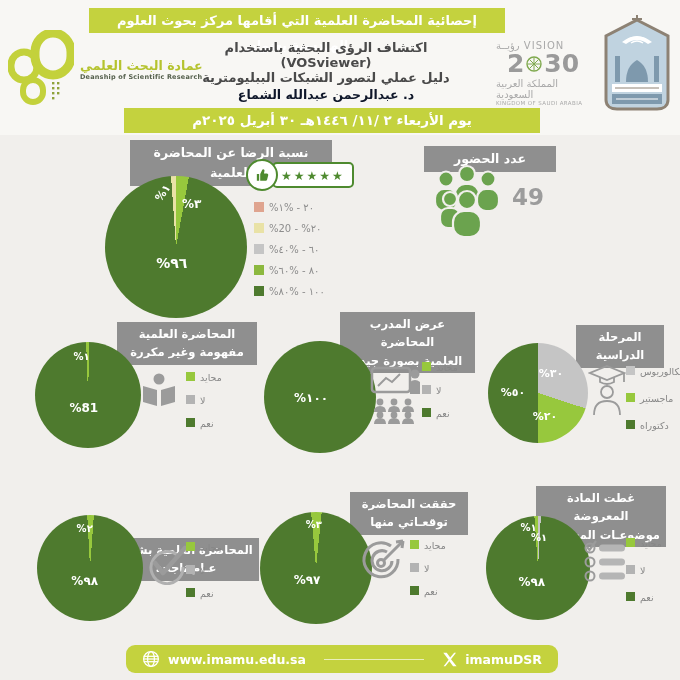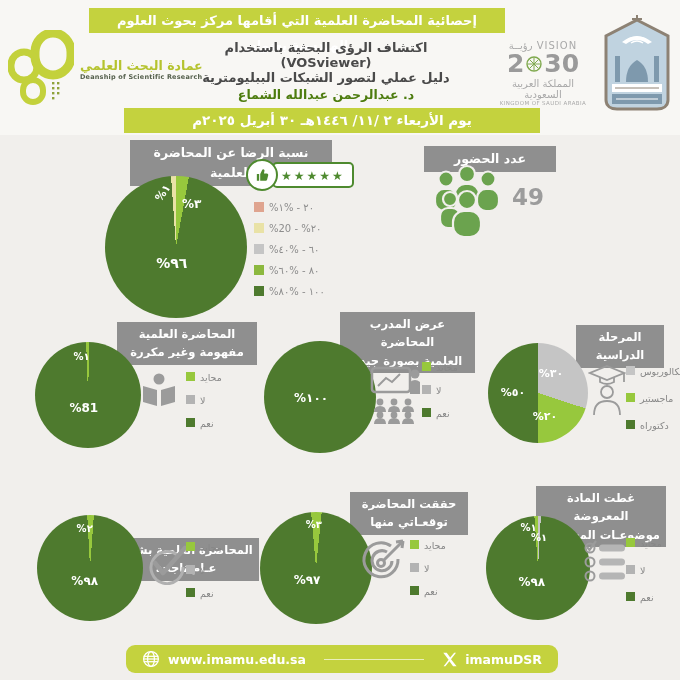"VISION رؤيــة" .vision { text-align: center -> left }
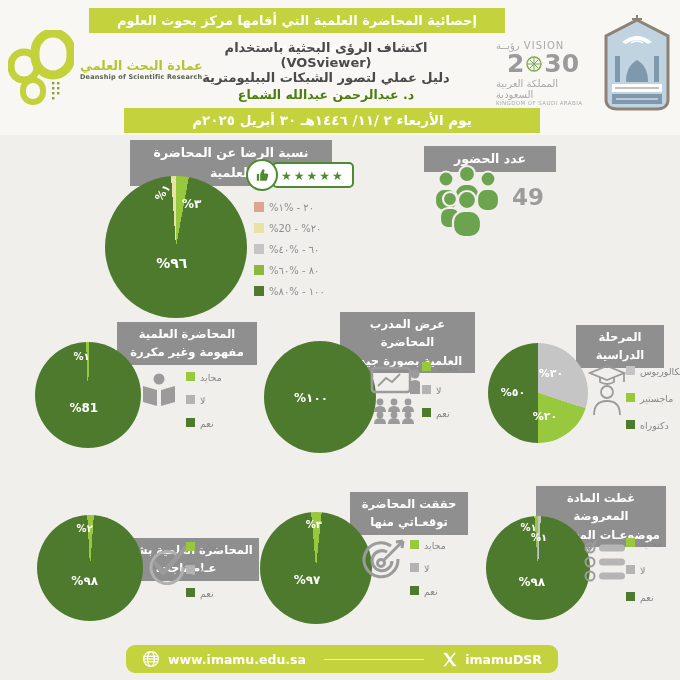"د. عبدالرحمن عبدالله الشماع" .subtl .sp { color: #4d7c0f -> #0f172a }
